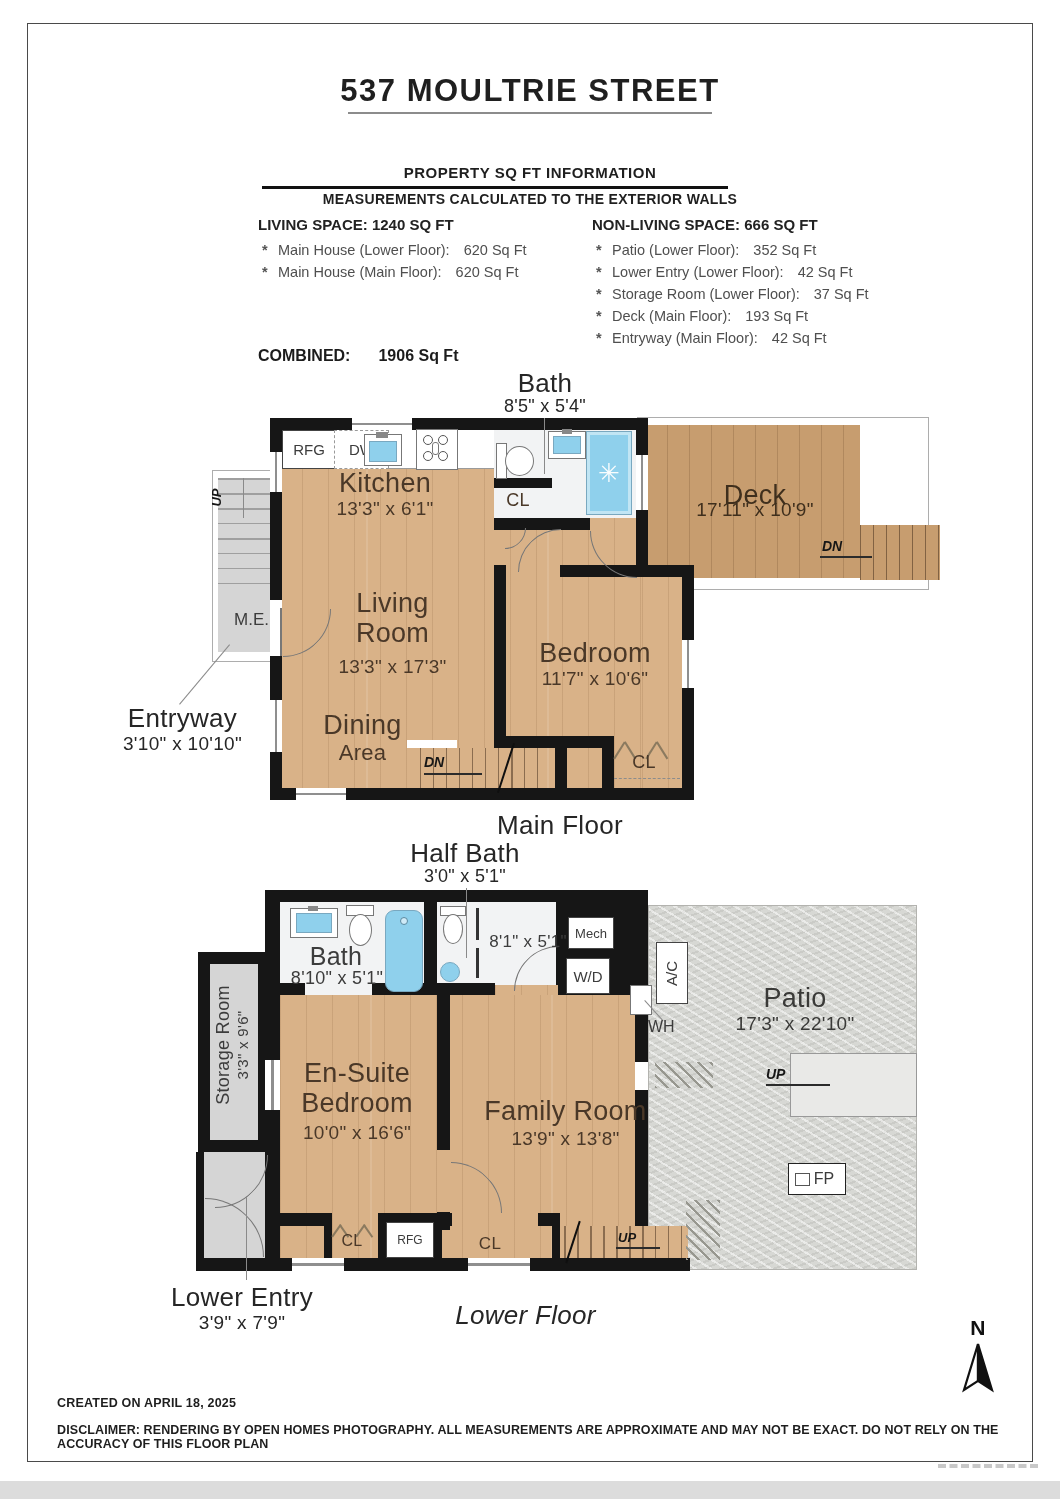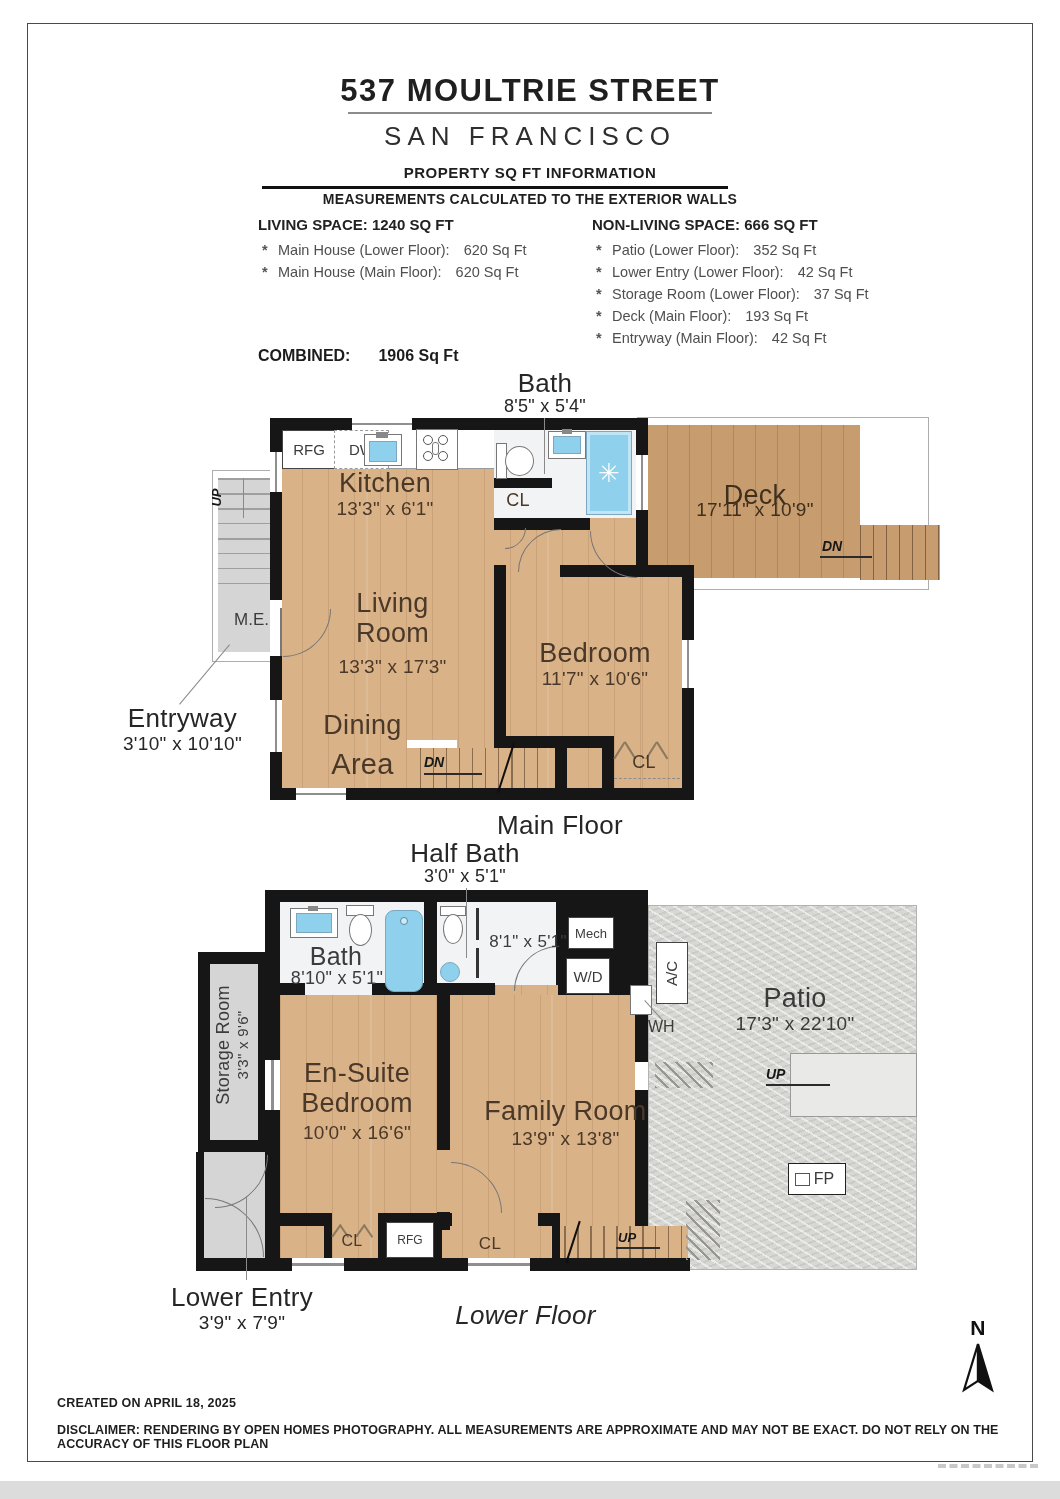"SAN FRANCISCO" div.tc { html: <div>SAN FRANCISCO</div> -> none }
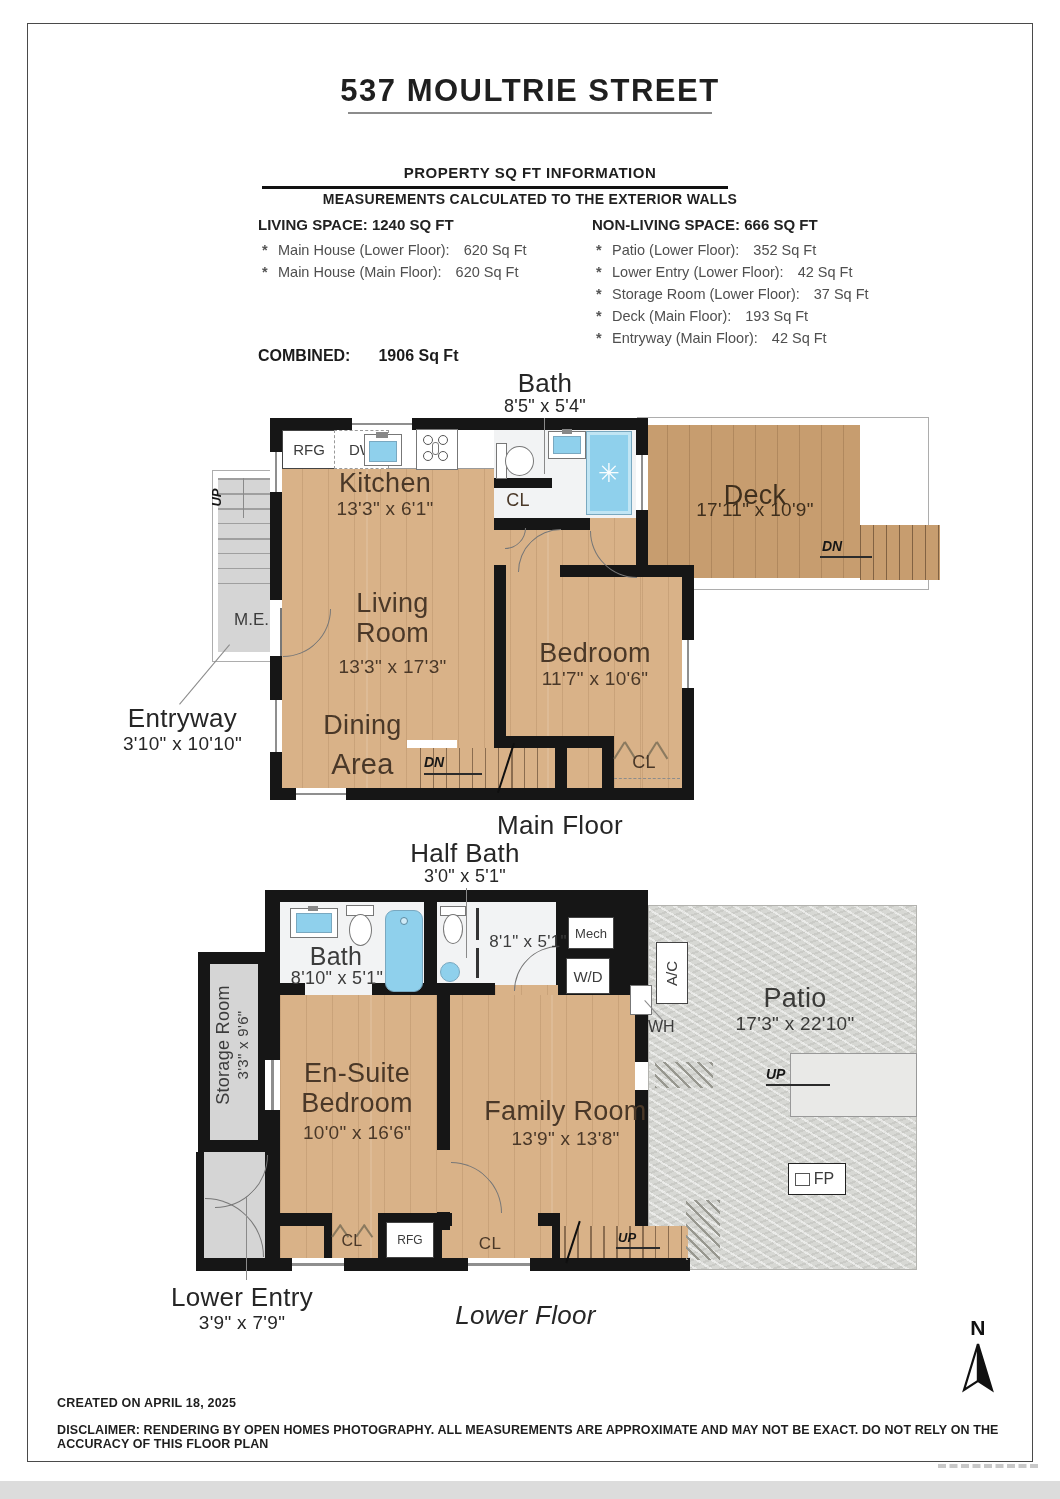"Area" div.tc { font-size: 29px -> 22px; margin-top: 8px -> none }
